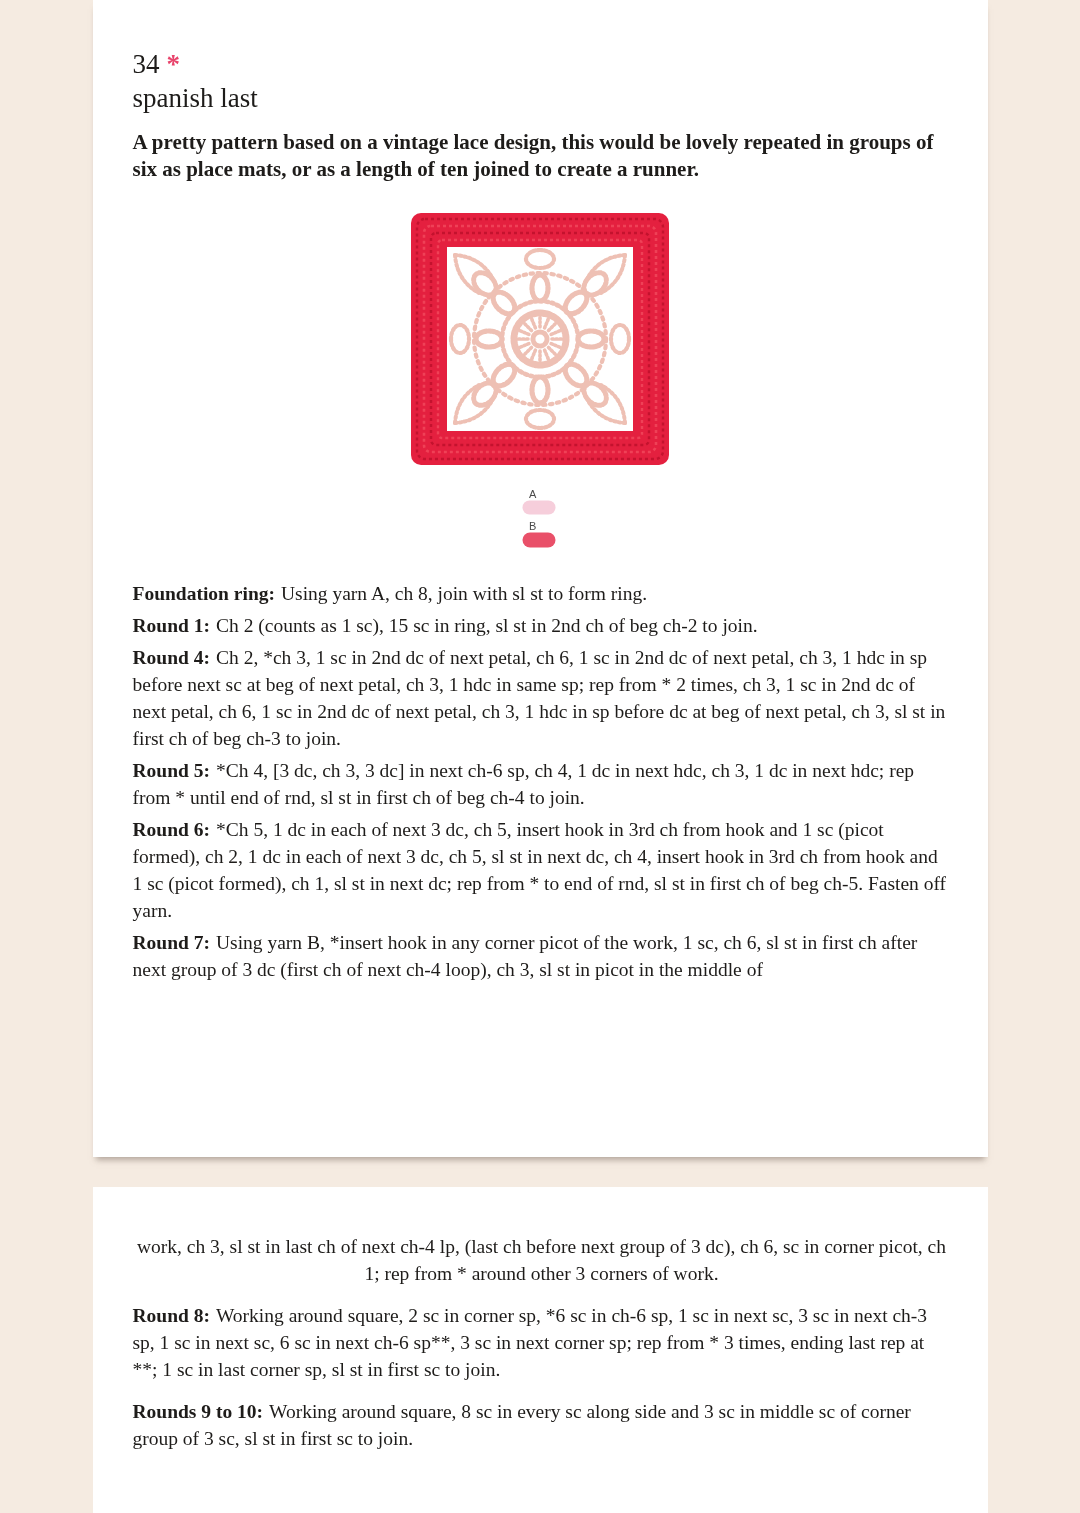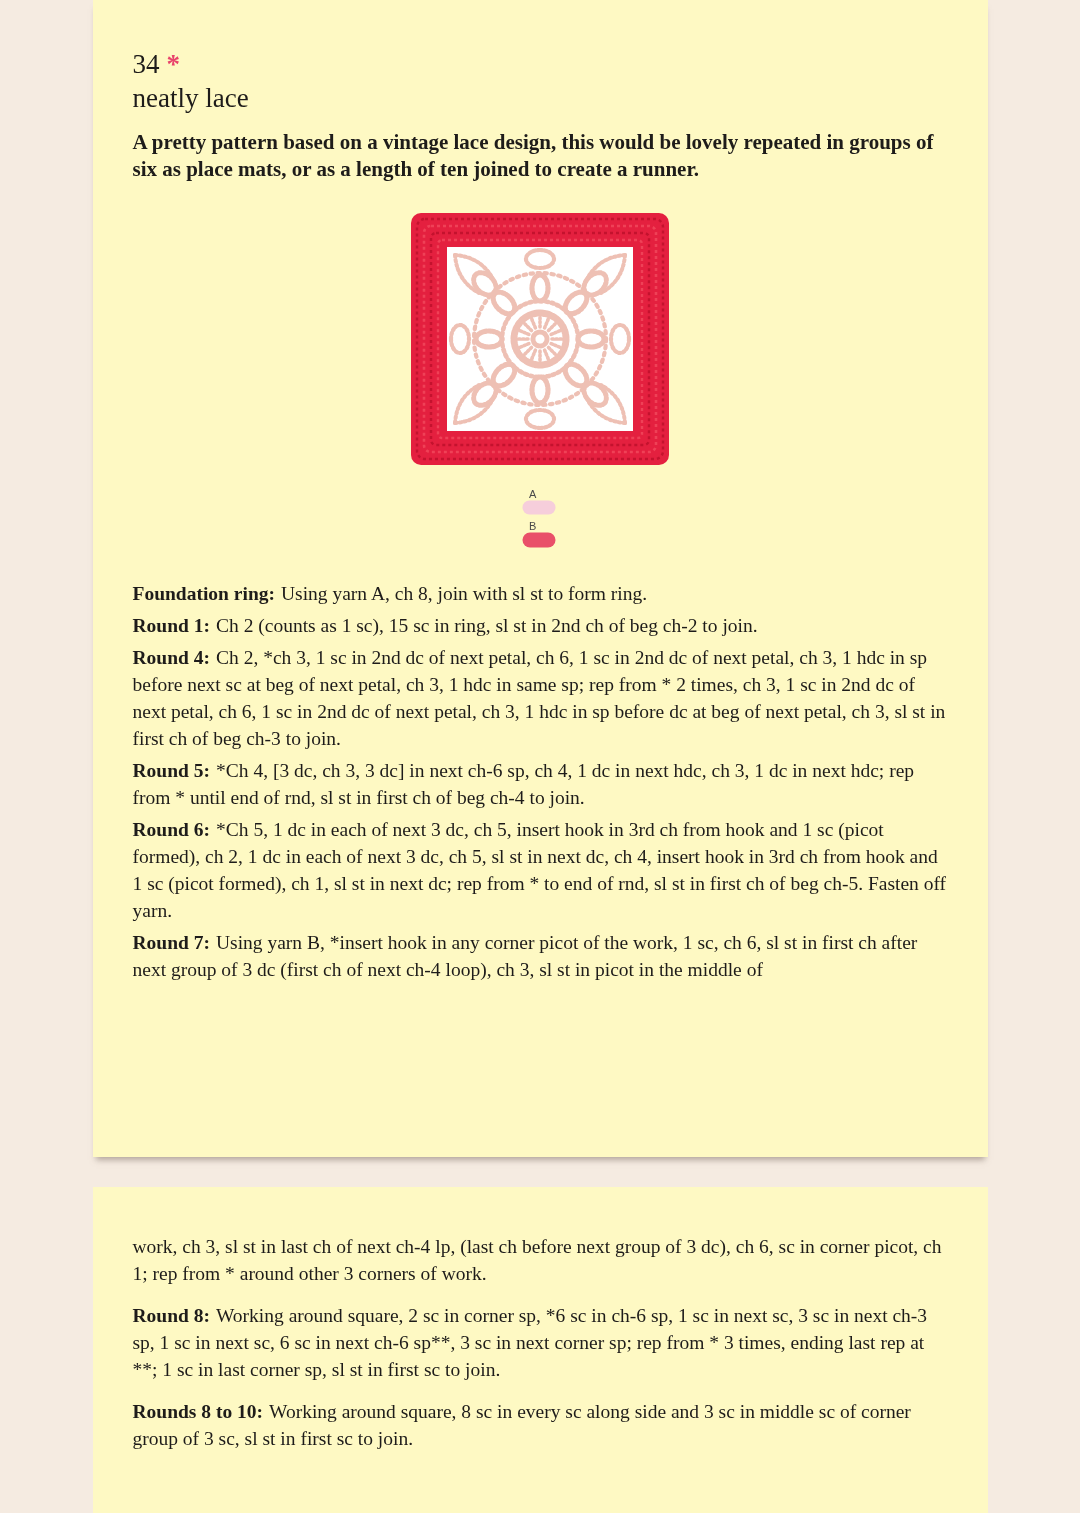"34 *" .page { background: #fef9c3 -> #ffffff }
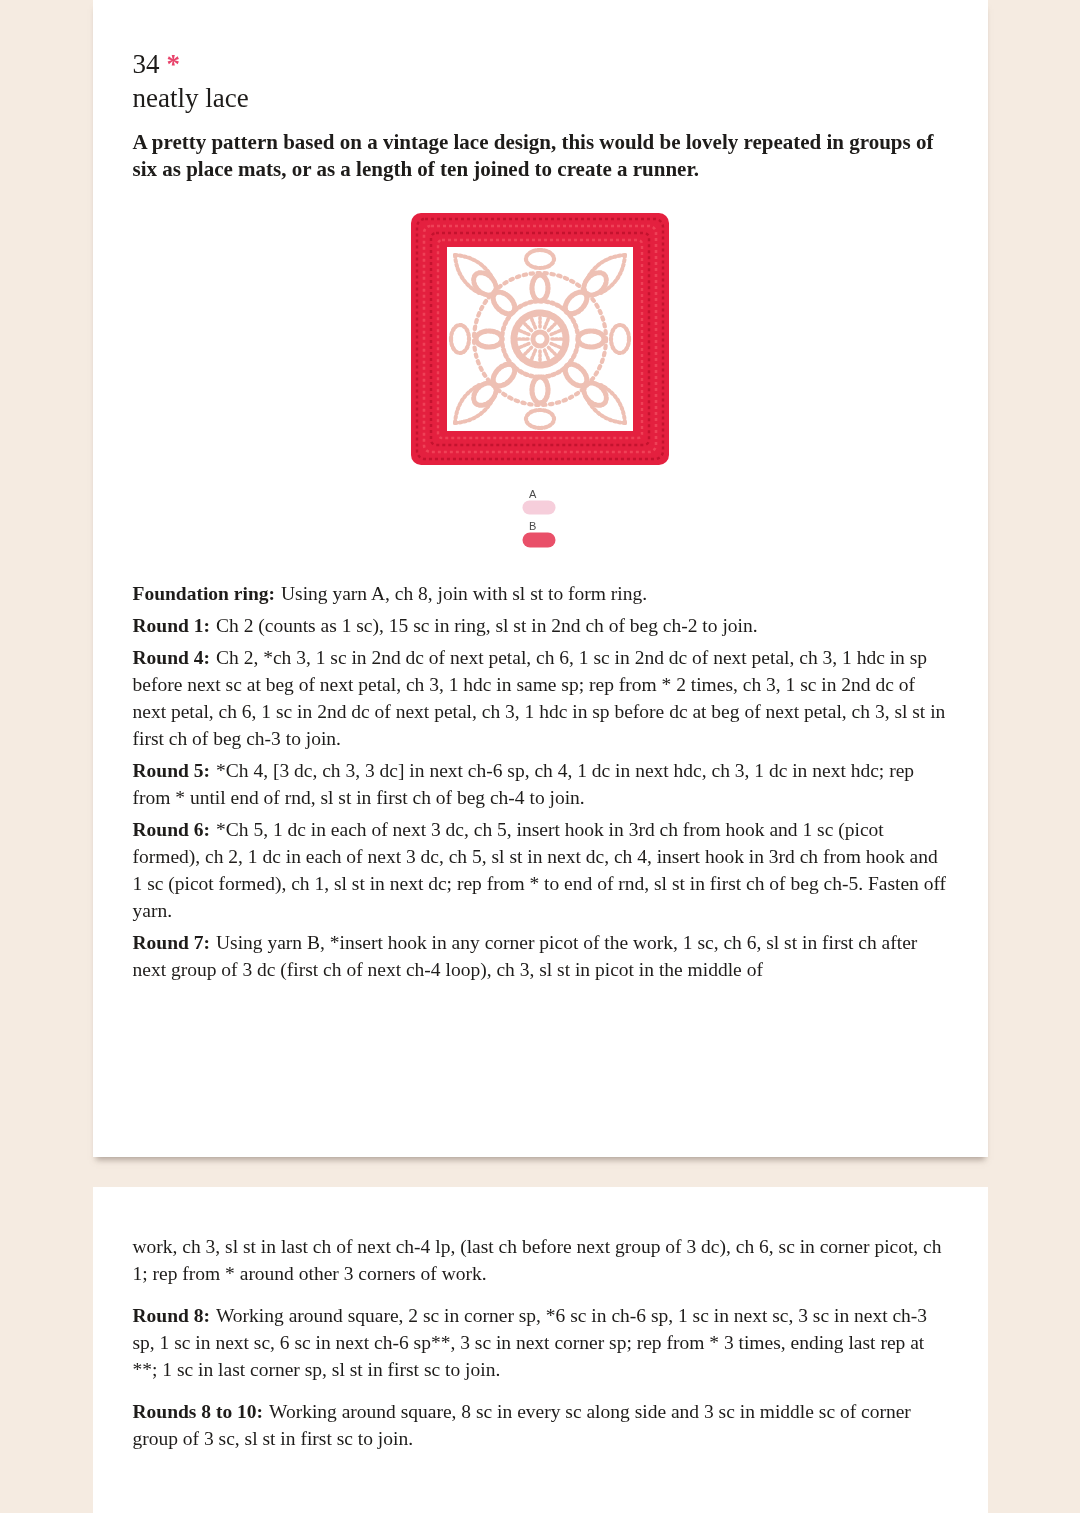"neatly lace" h1.pattern-title { text: neatly lace -> spanish last }
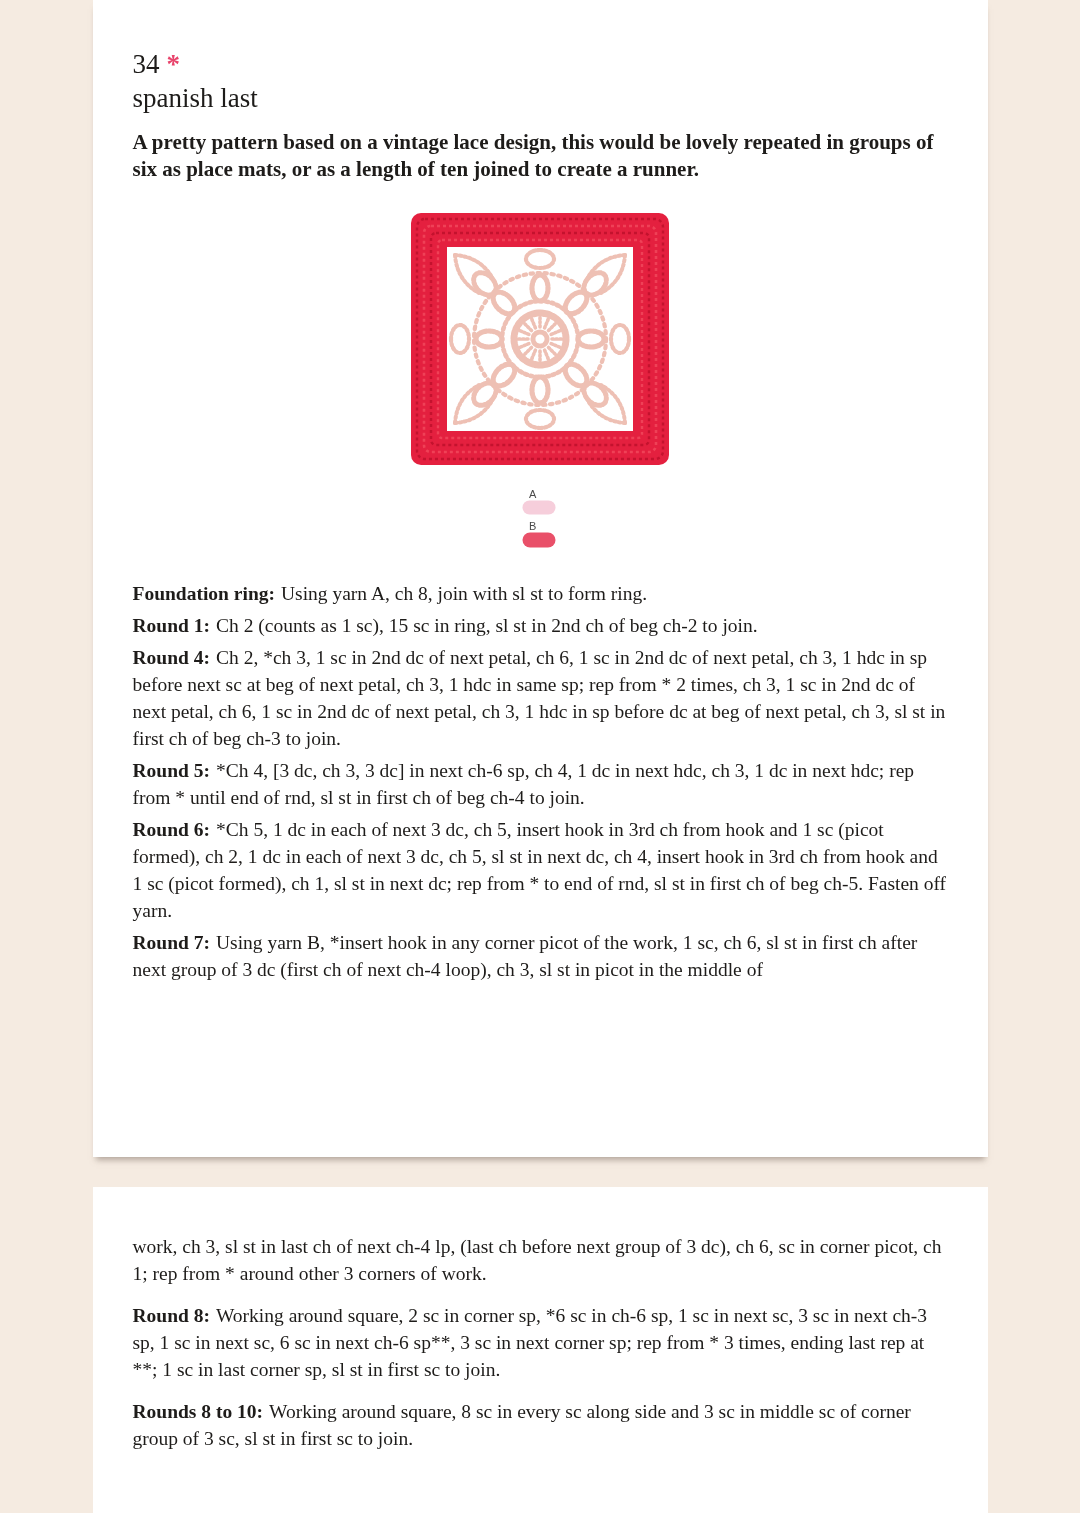"work, ch 3, sl st" #page2 .instr:first-child { text-align: none -> center }
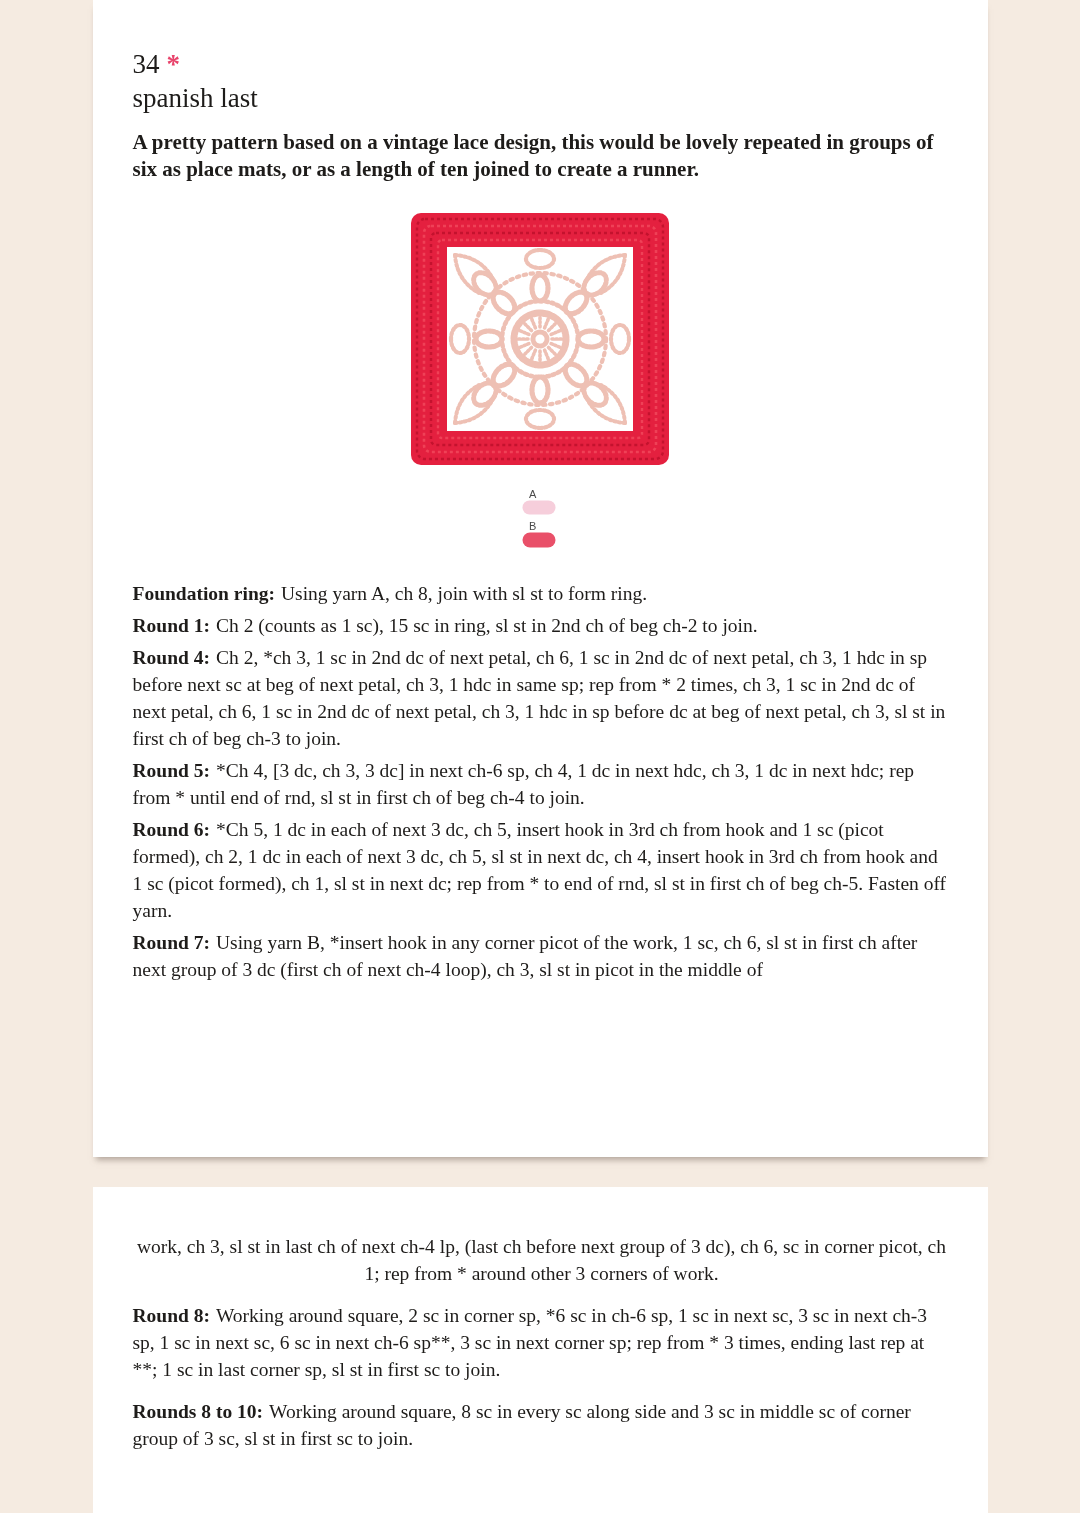"Rounds 8 to 10:" b.lbl { text: 8 -> 9 }
